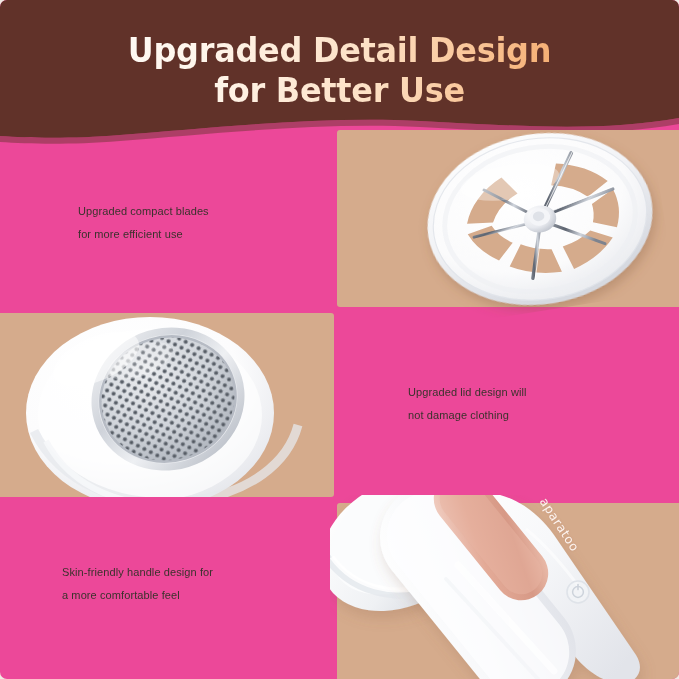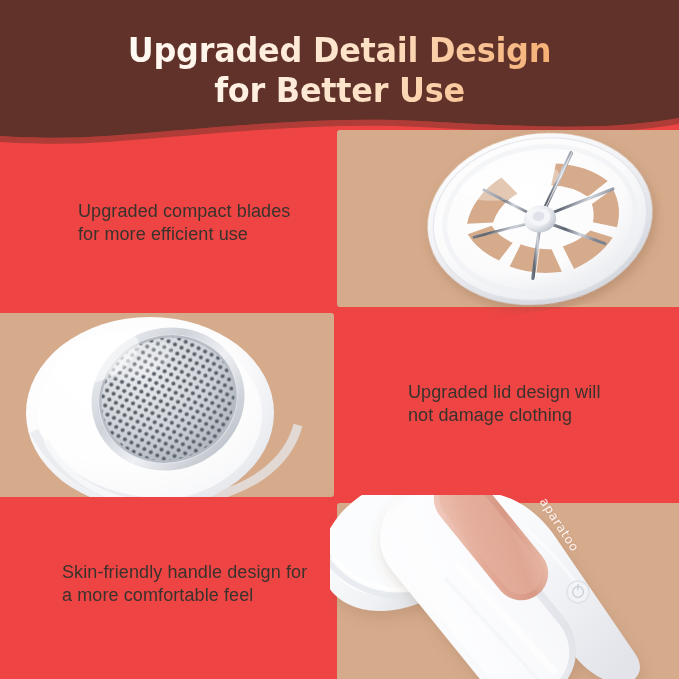"Upgraded Detail Design" #page { background: #ef4444 -> #ec4899; border-radius: none -> 7px }
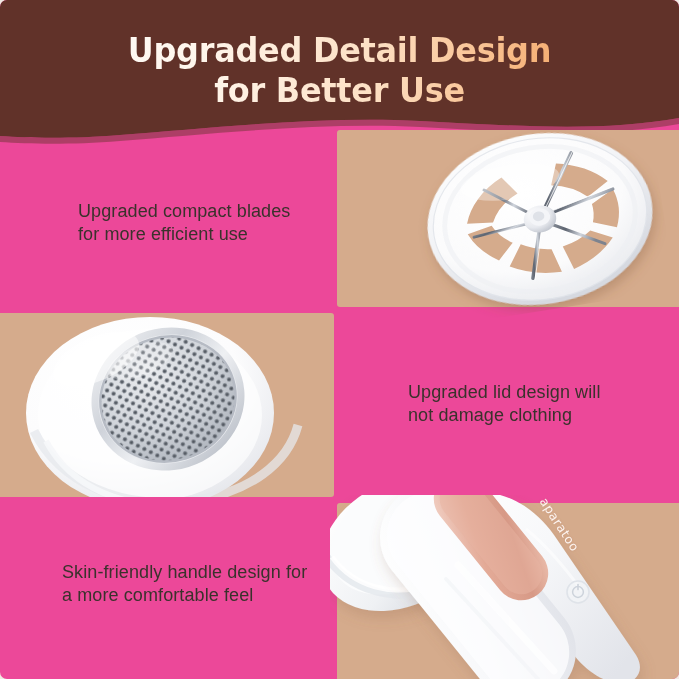"Upgraded compact blades" .caption { font-size: 18px -> 11px }
